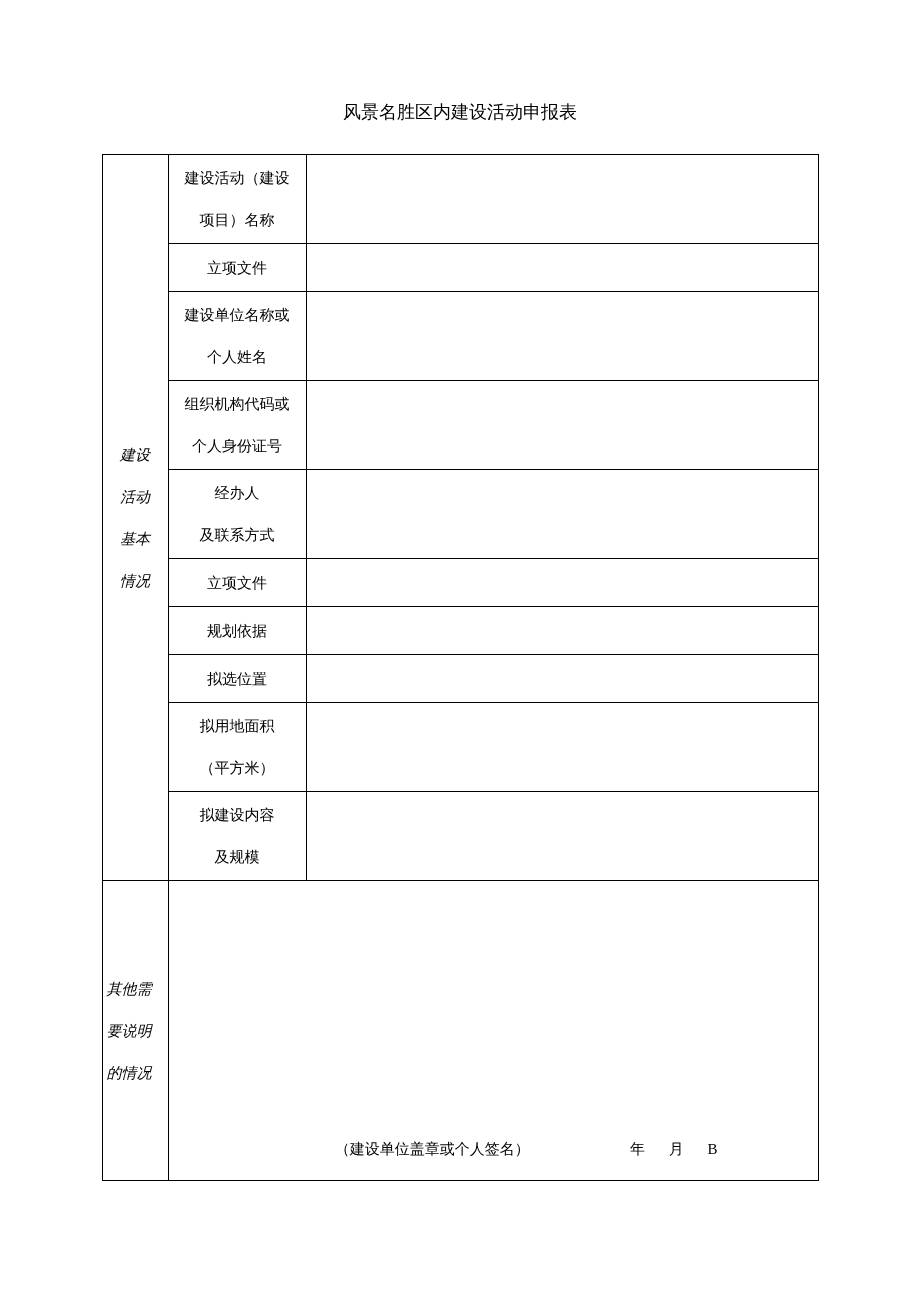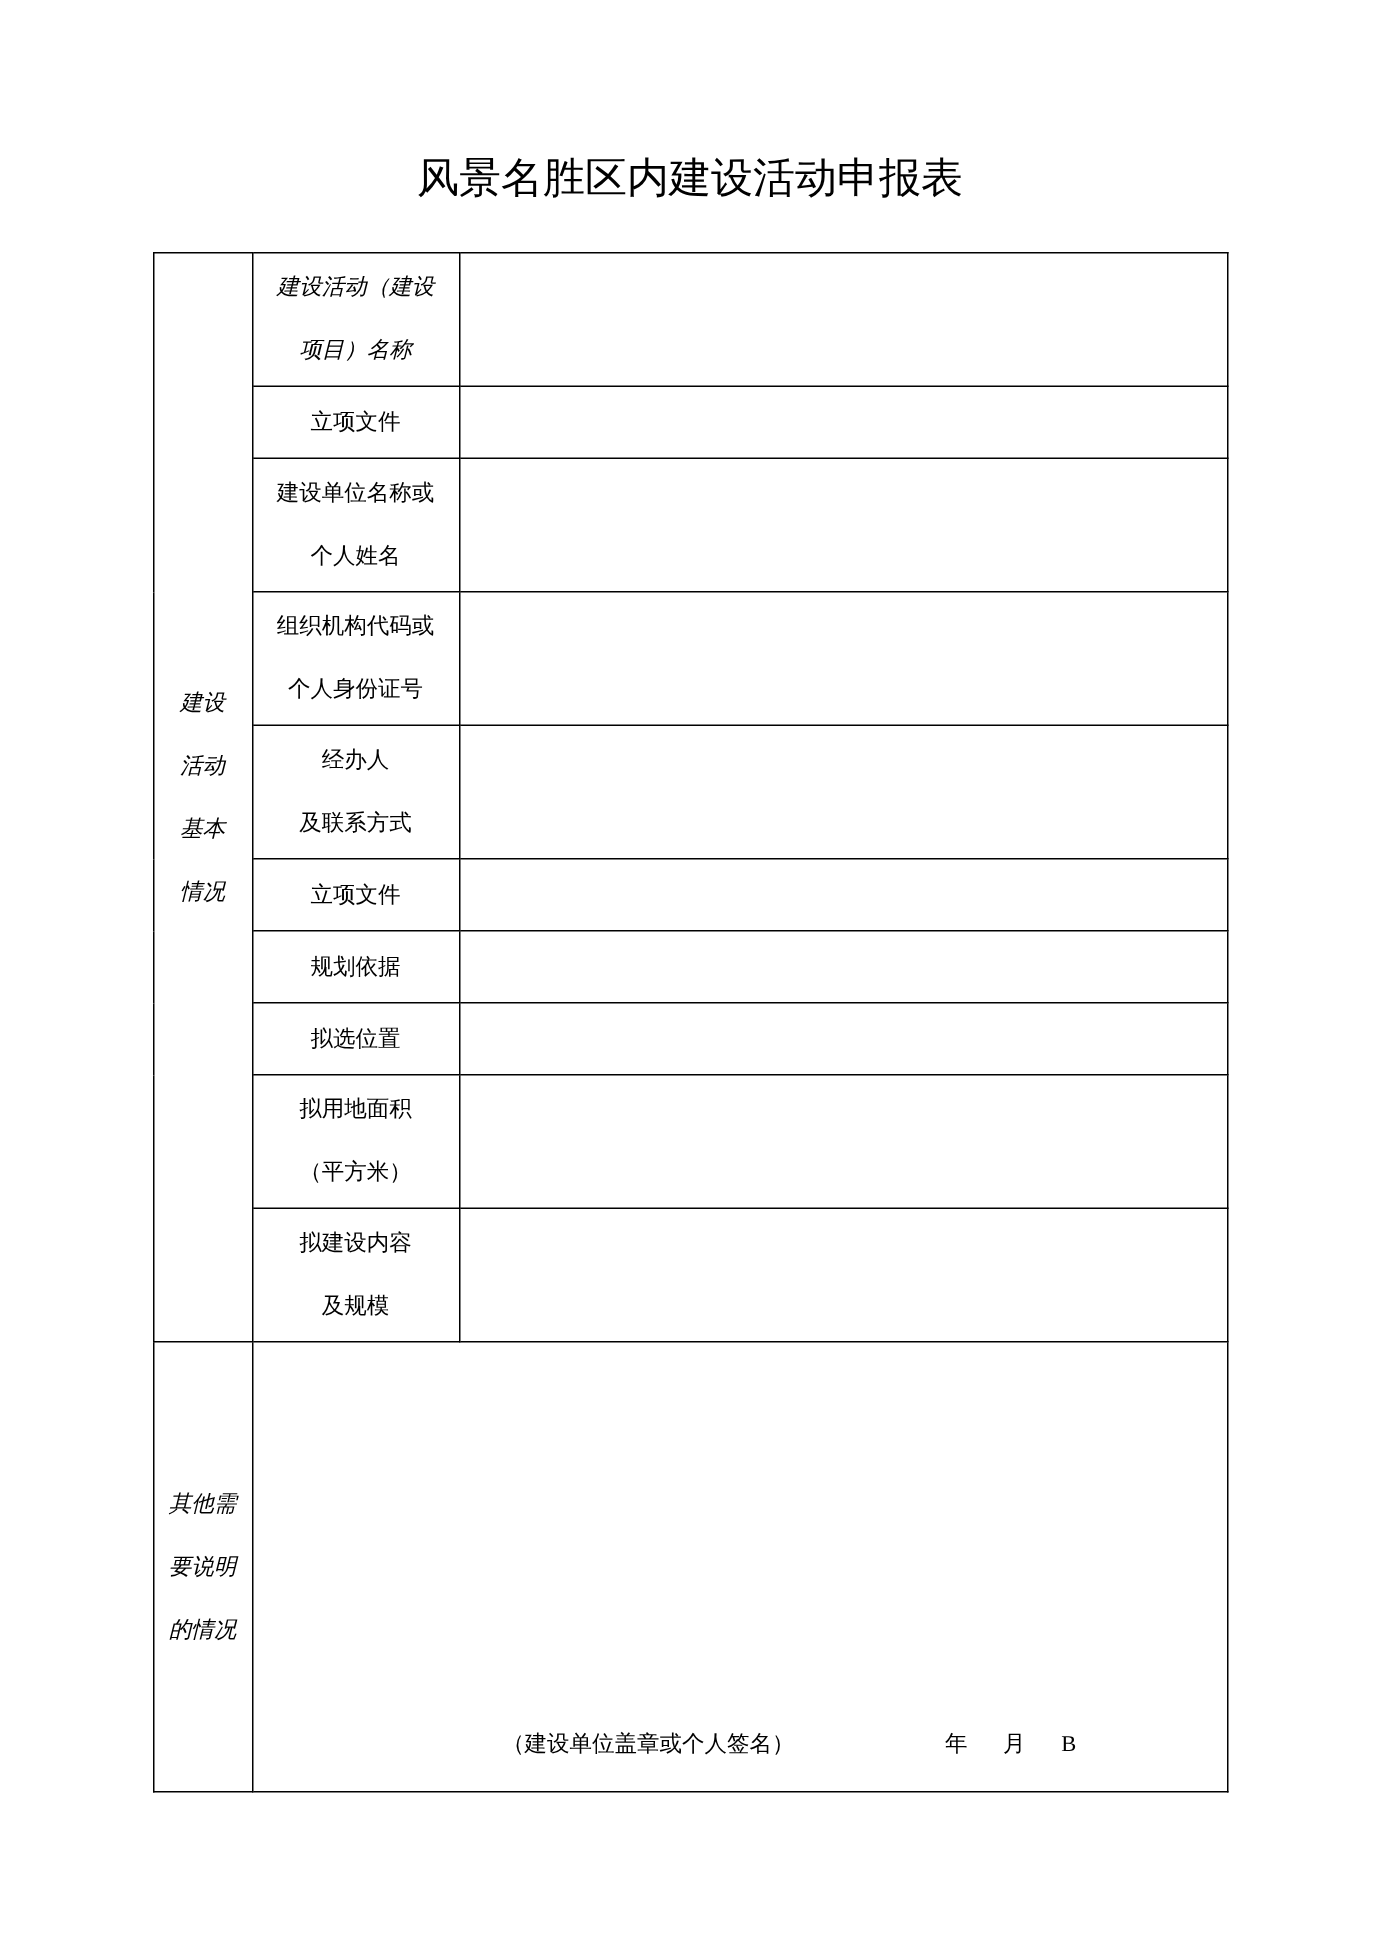"风景名胜区内建设活动申报表" .page-title { font-size: 28px -> 18px }
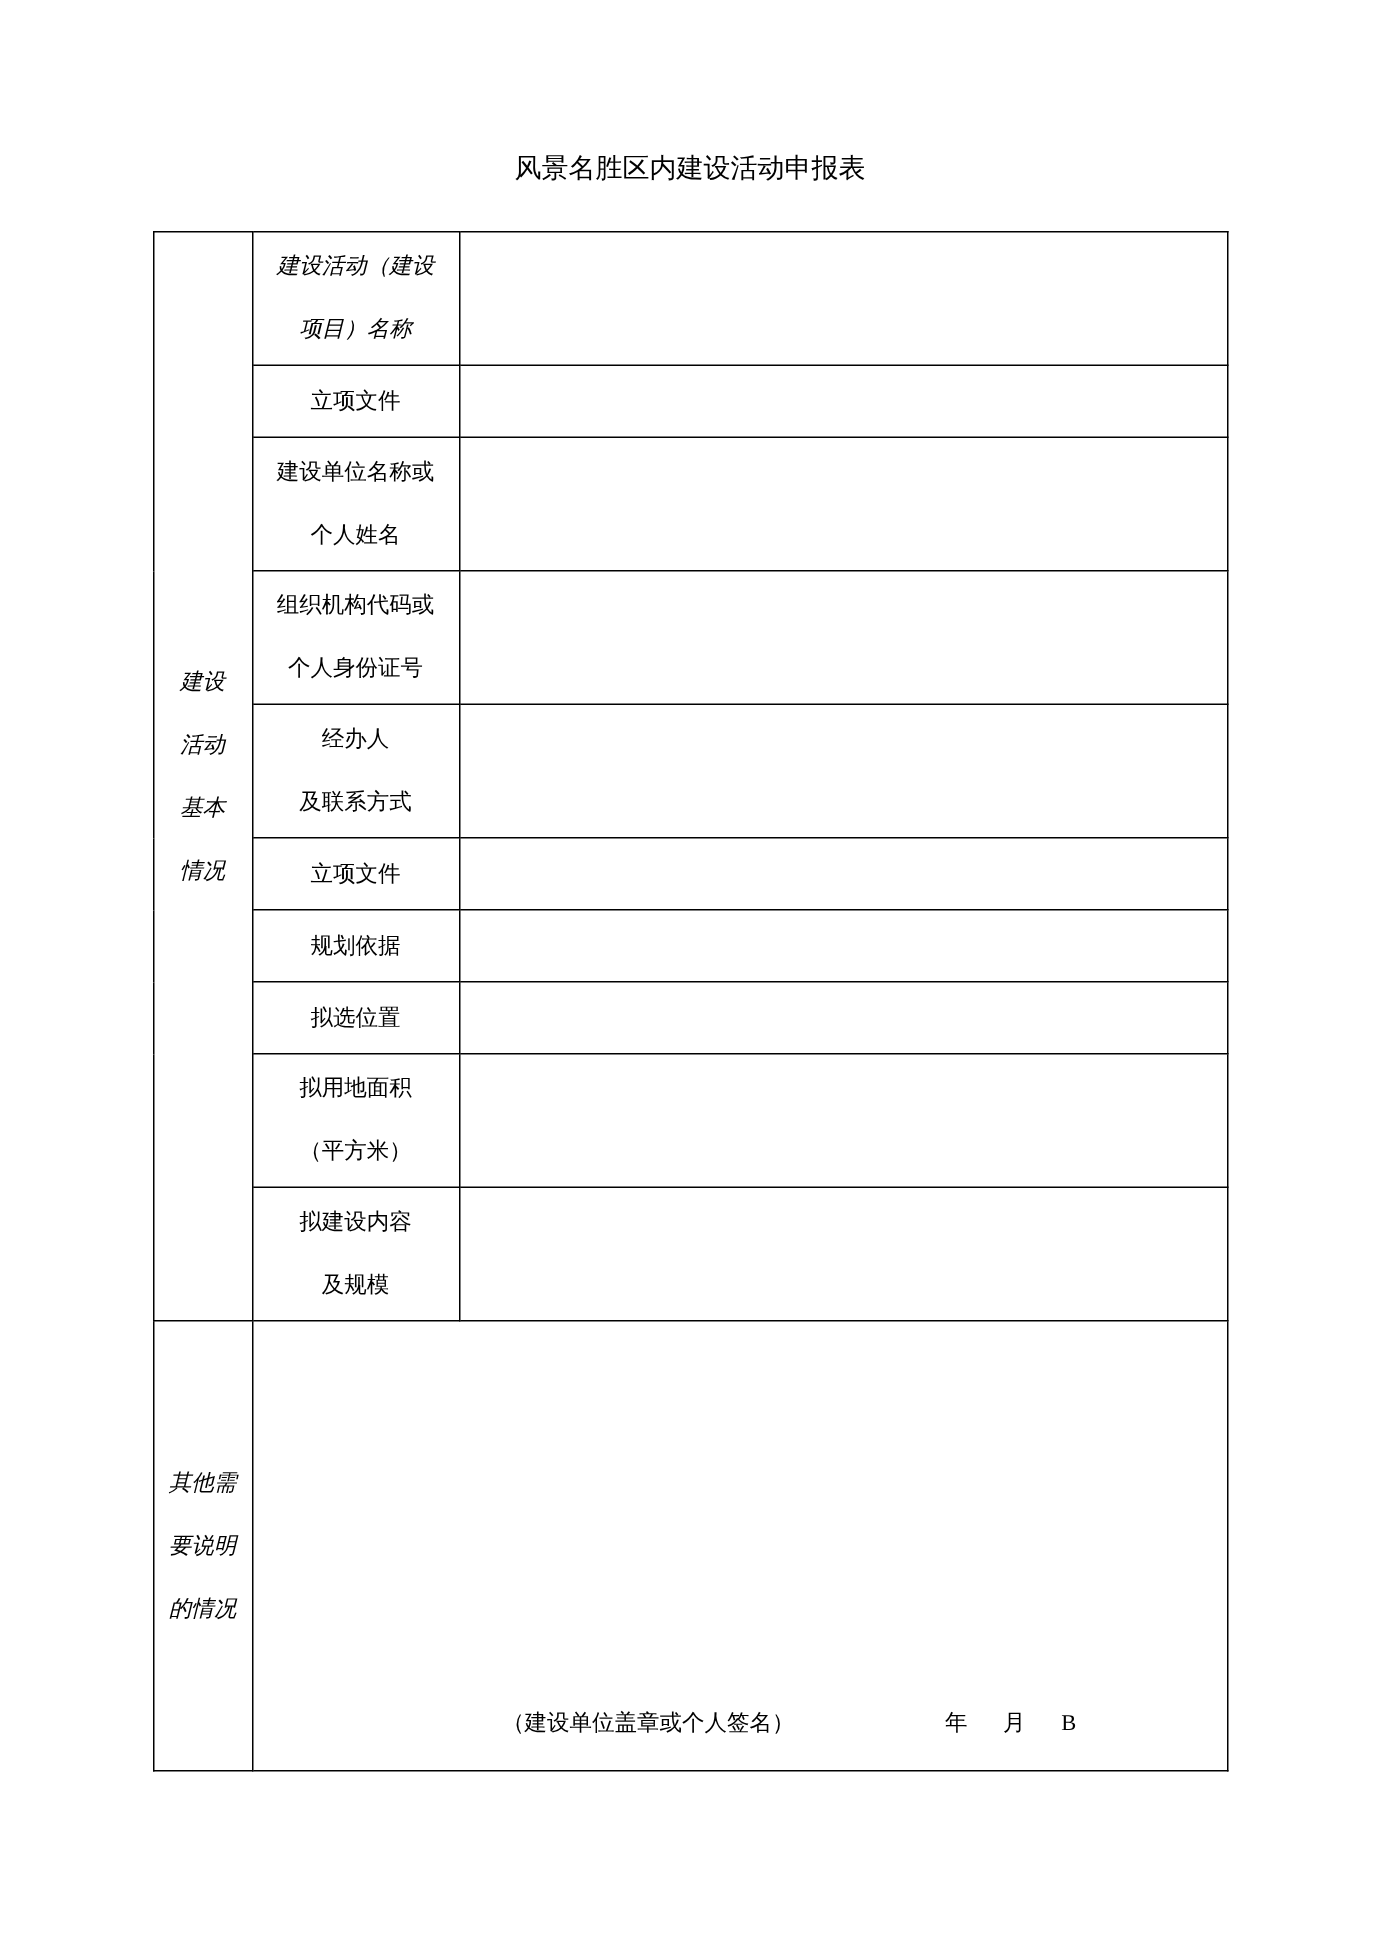"建设活动（建设" div { font-style: italic -> none }
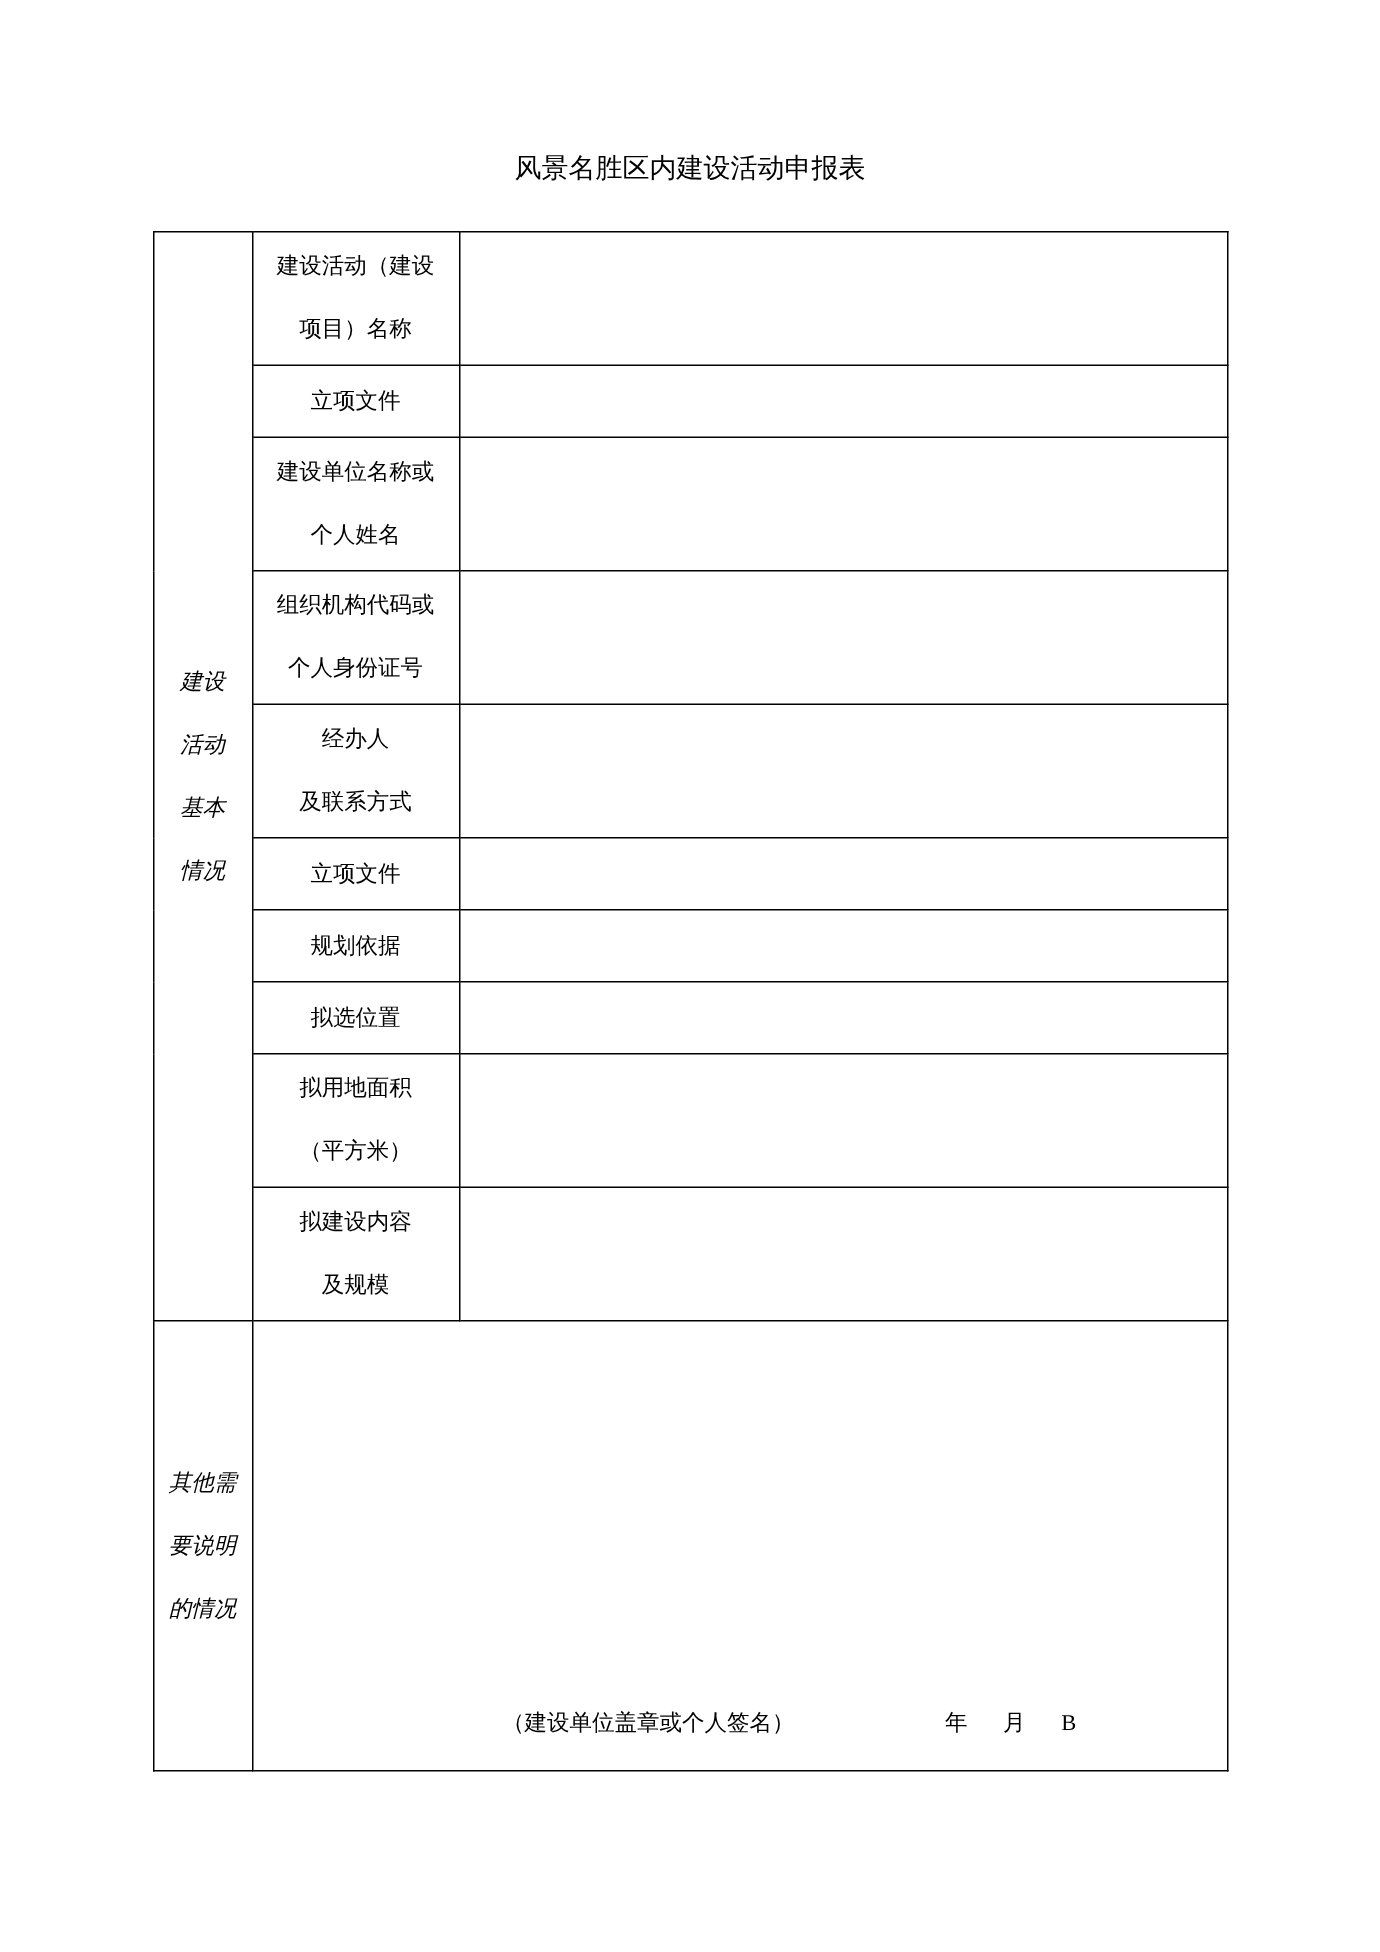"其他需" td.left-align { text-align: center -> left }
